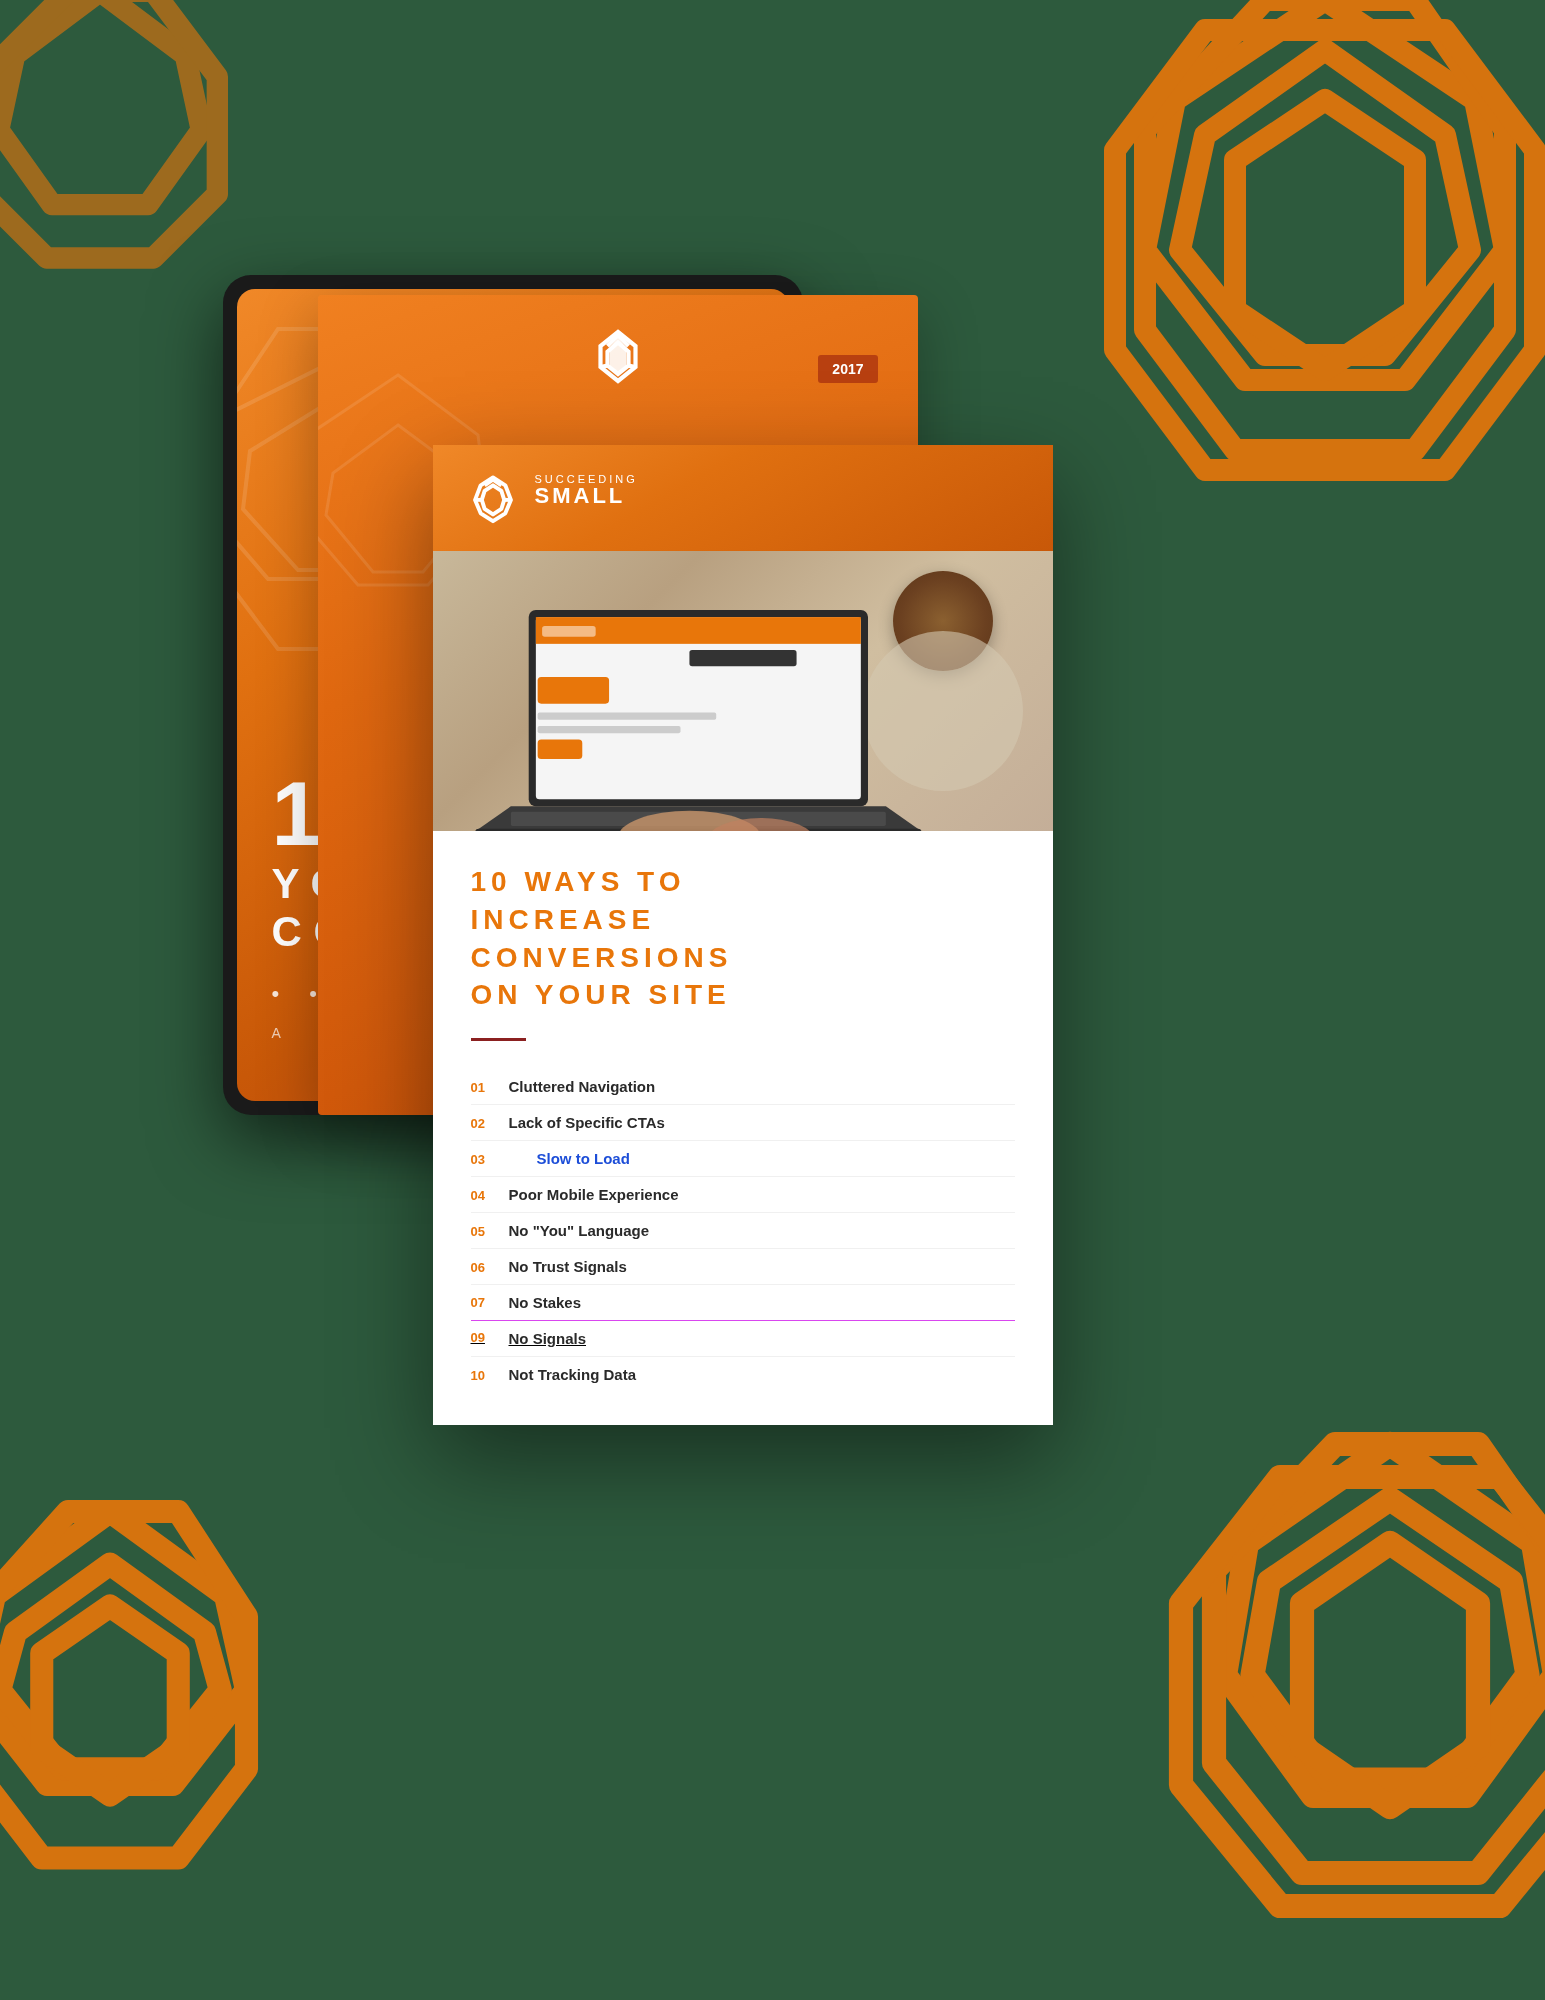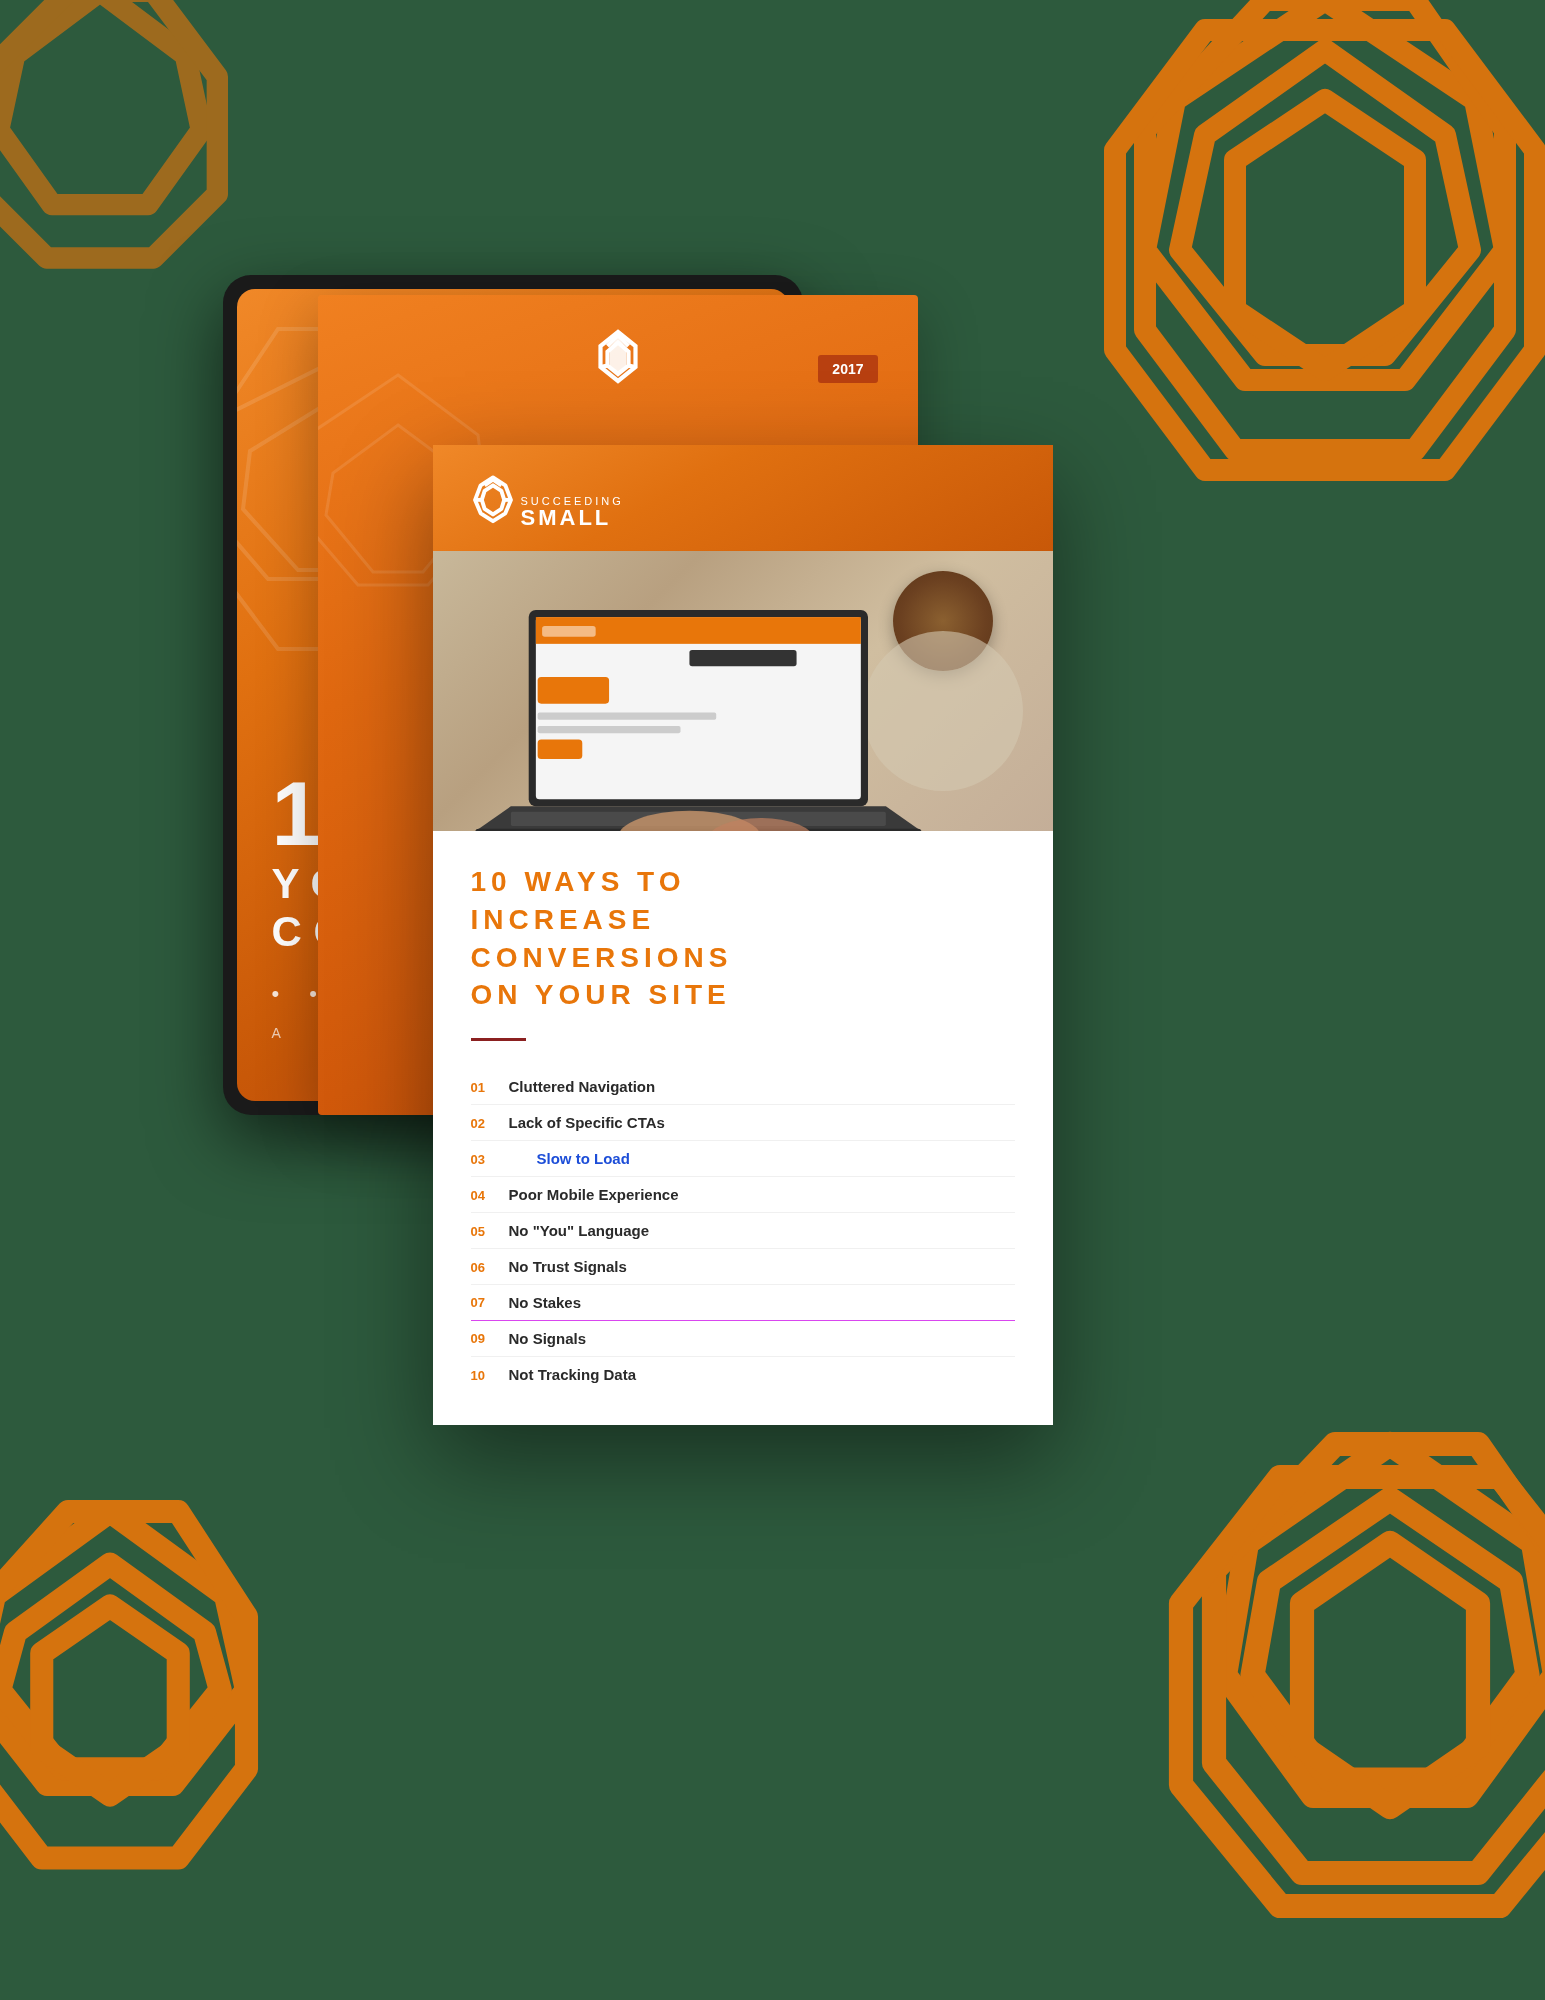"SUCCEEDING" div { align-items: flex-end -> flex-start; gap: none -> 14px }
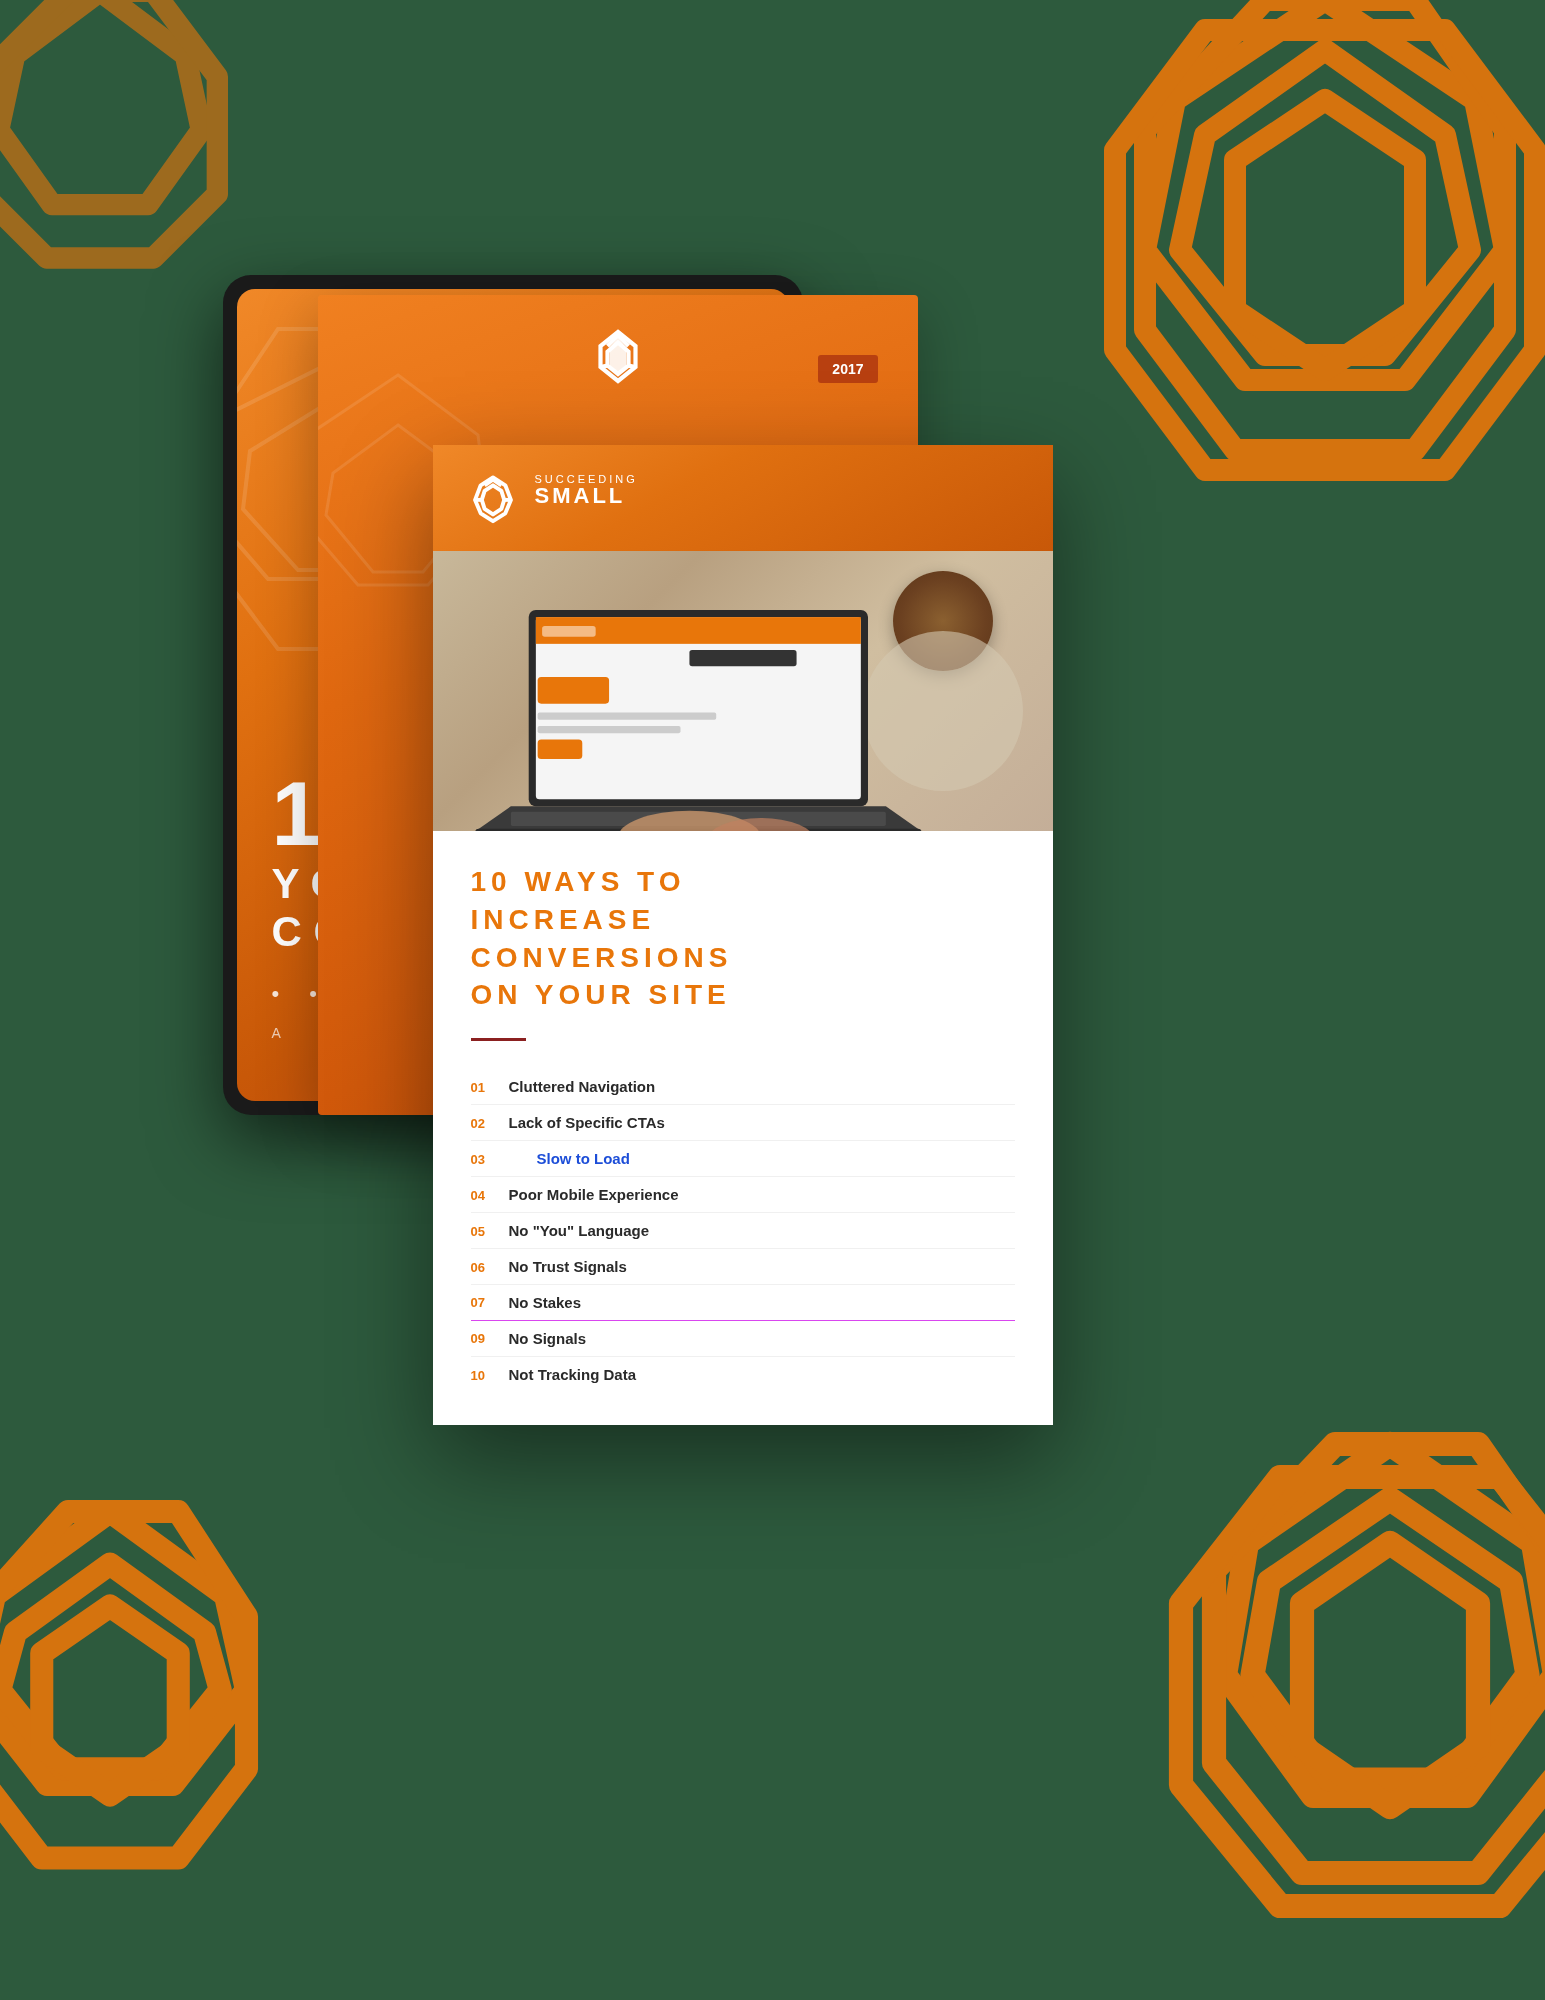"09" li { align-items: center -> flex-start; text-decoration: none -> underline }
